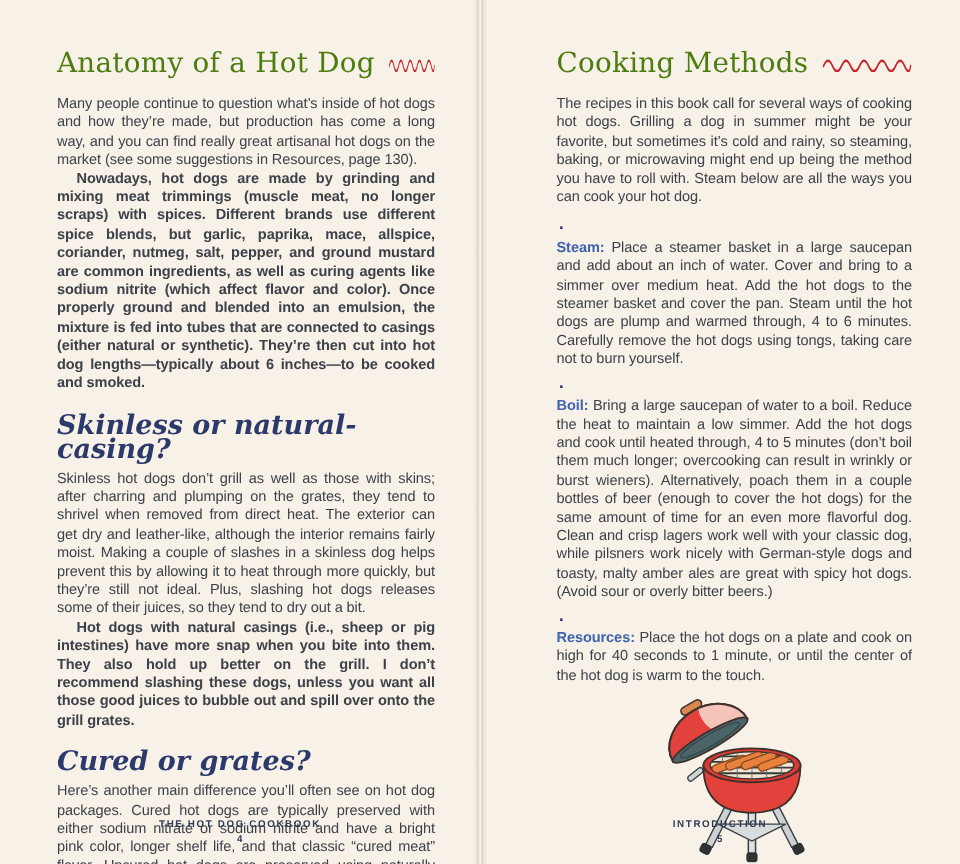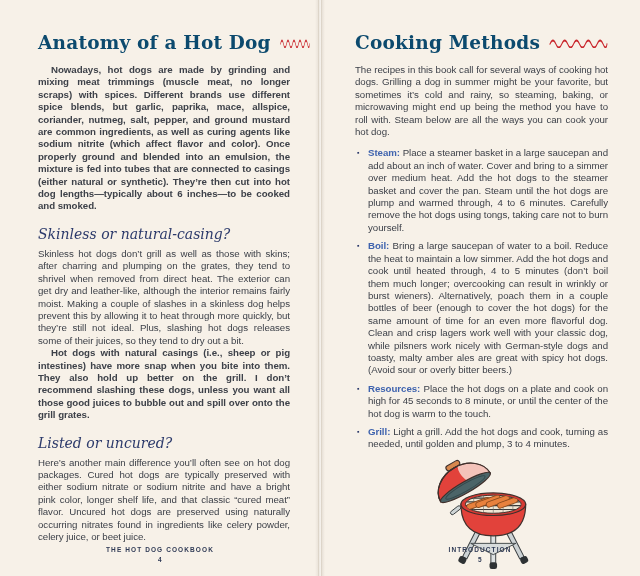"Anatomy of a Hot Dog" .heading { color: #0c4a6e -> #4d7c0f; font-weight: bold -> normal }
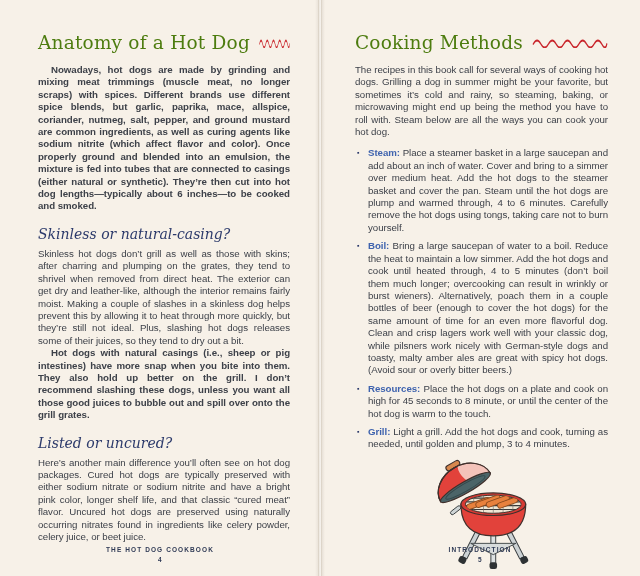"Cooking Methods" .page-right { padding: 33px 32px 0 35px -> 33px 32px 0 51px }
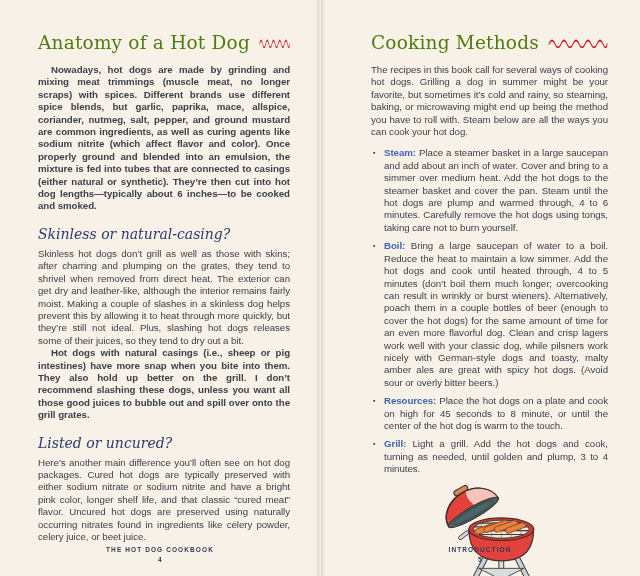"Many people continue to question" p.body-p { html: none -> <p>Many people continue to question what’s inside of hot dogs and how they’re made, but production has come a long way, and you can find really great artisanal hot dogs on the market (see some suggestions in Resources, page 130).</p> }
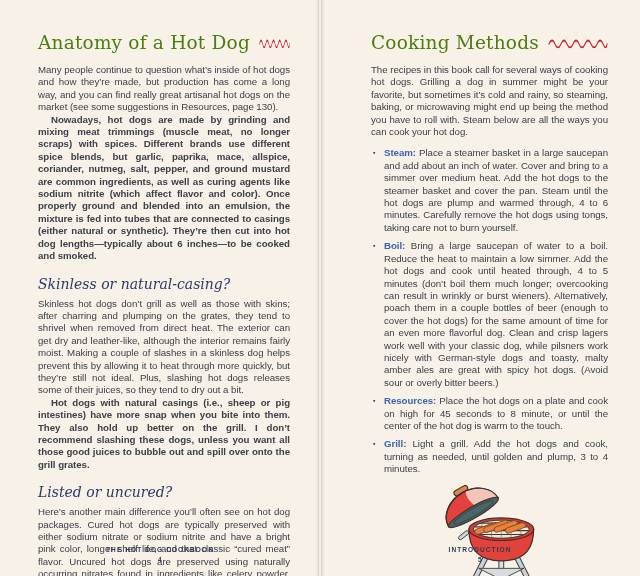"Steam: Place a steamer basket" .method { flex-direction: none -> column }
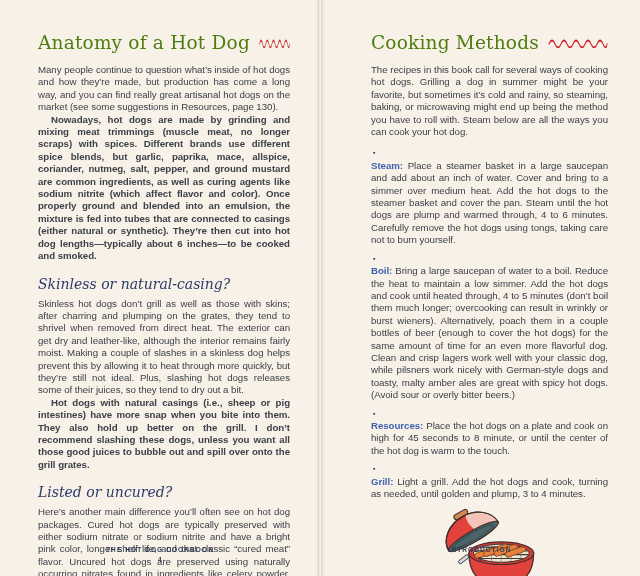"Skinless or natural-casing?" .subheading { font-size: 14px -> 18px; font-weight: normal -> bold }
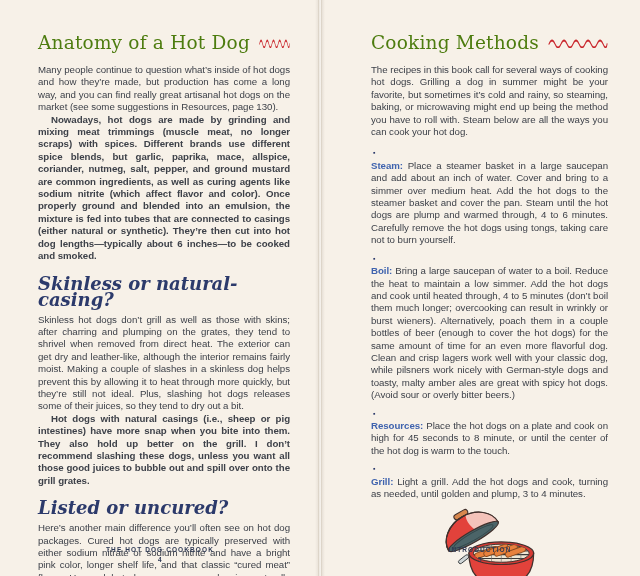"Place the hot dogs on" span { text: 45 seconds to 8 -> 40 seconds to 1 }
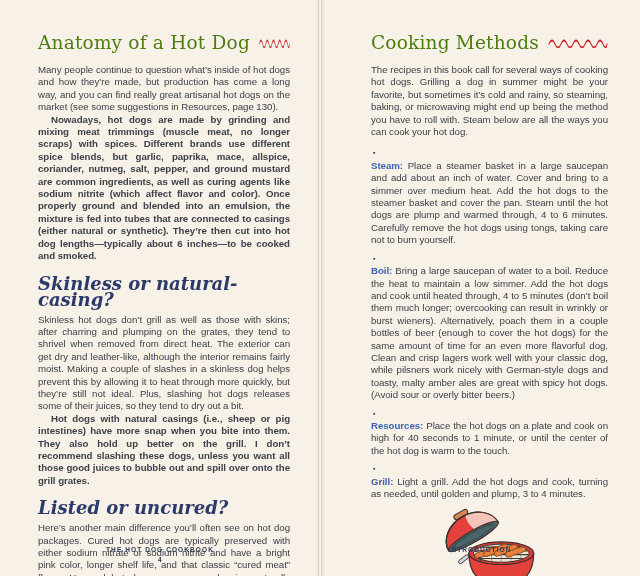"Grill: Light a grill. Add" div.method { html: <div> <span>▪</span> <div><span>Grill:</span> <span>Light a grill. Add the hot dogs and cook, turning as needed, until golden and plump, 3 to 4 minutes.</span></div> </div> -> none }
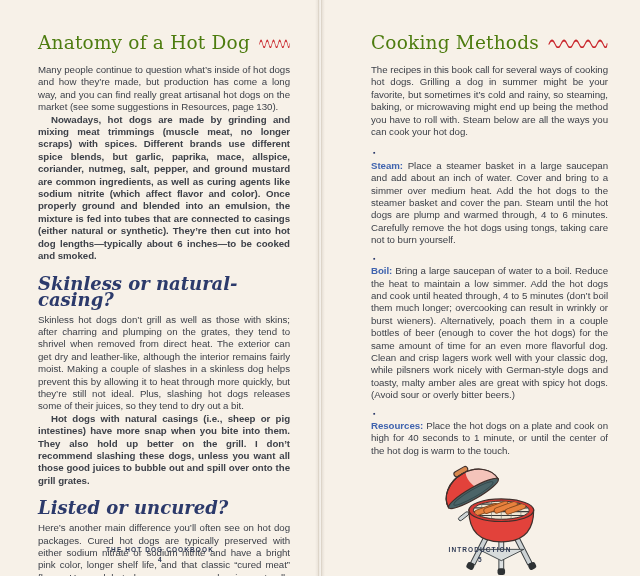"Listed or uncured?" h2.subheading { text: Listed or uncured -> Cured or grates }
